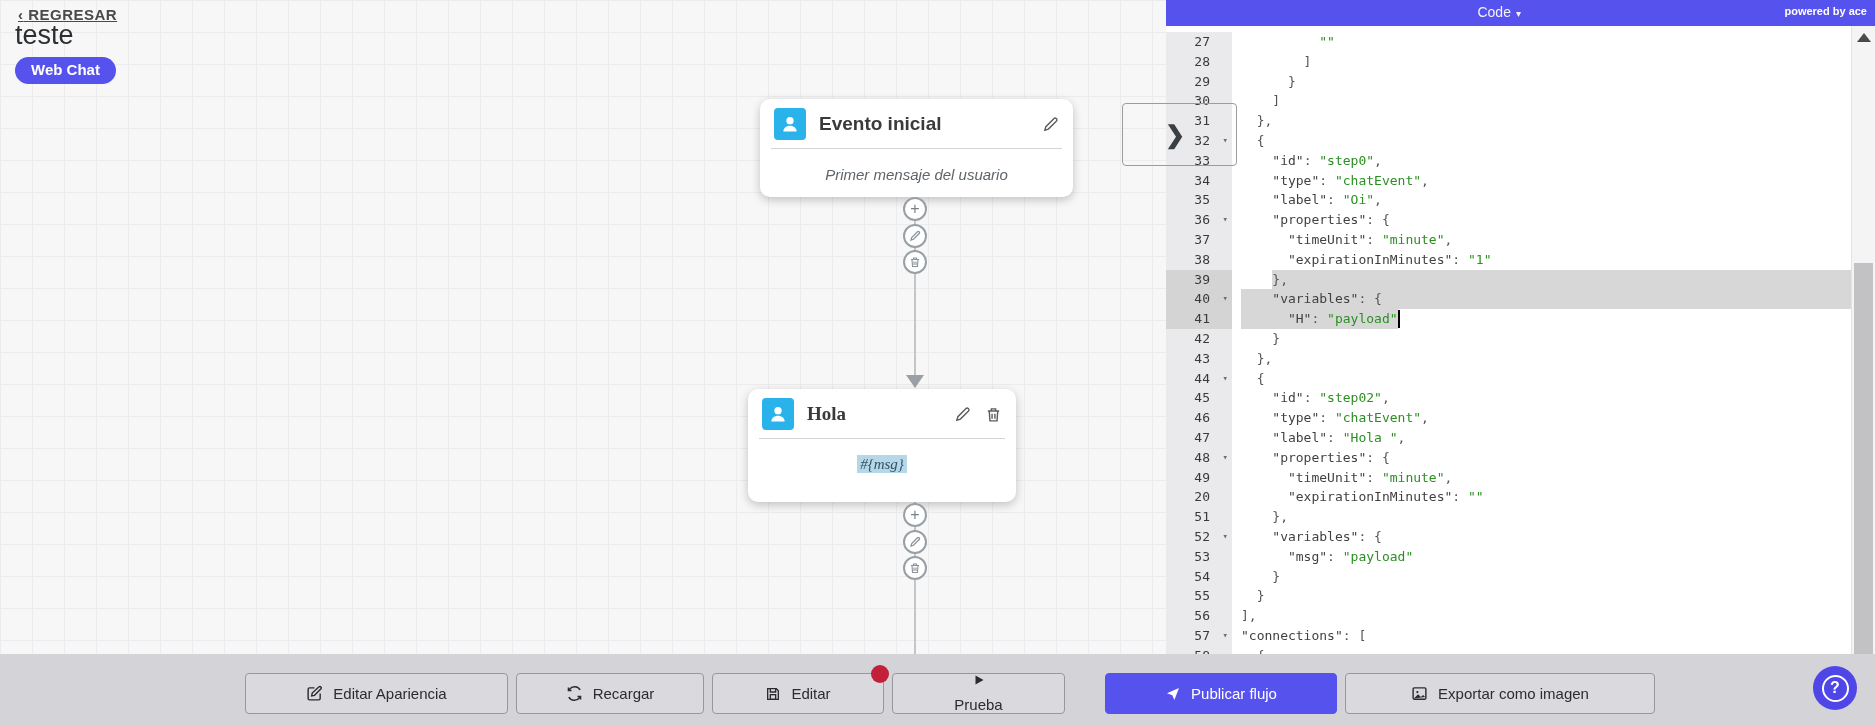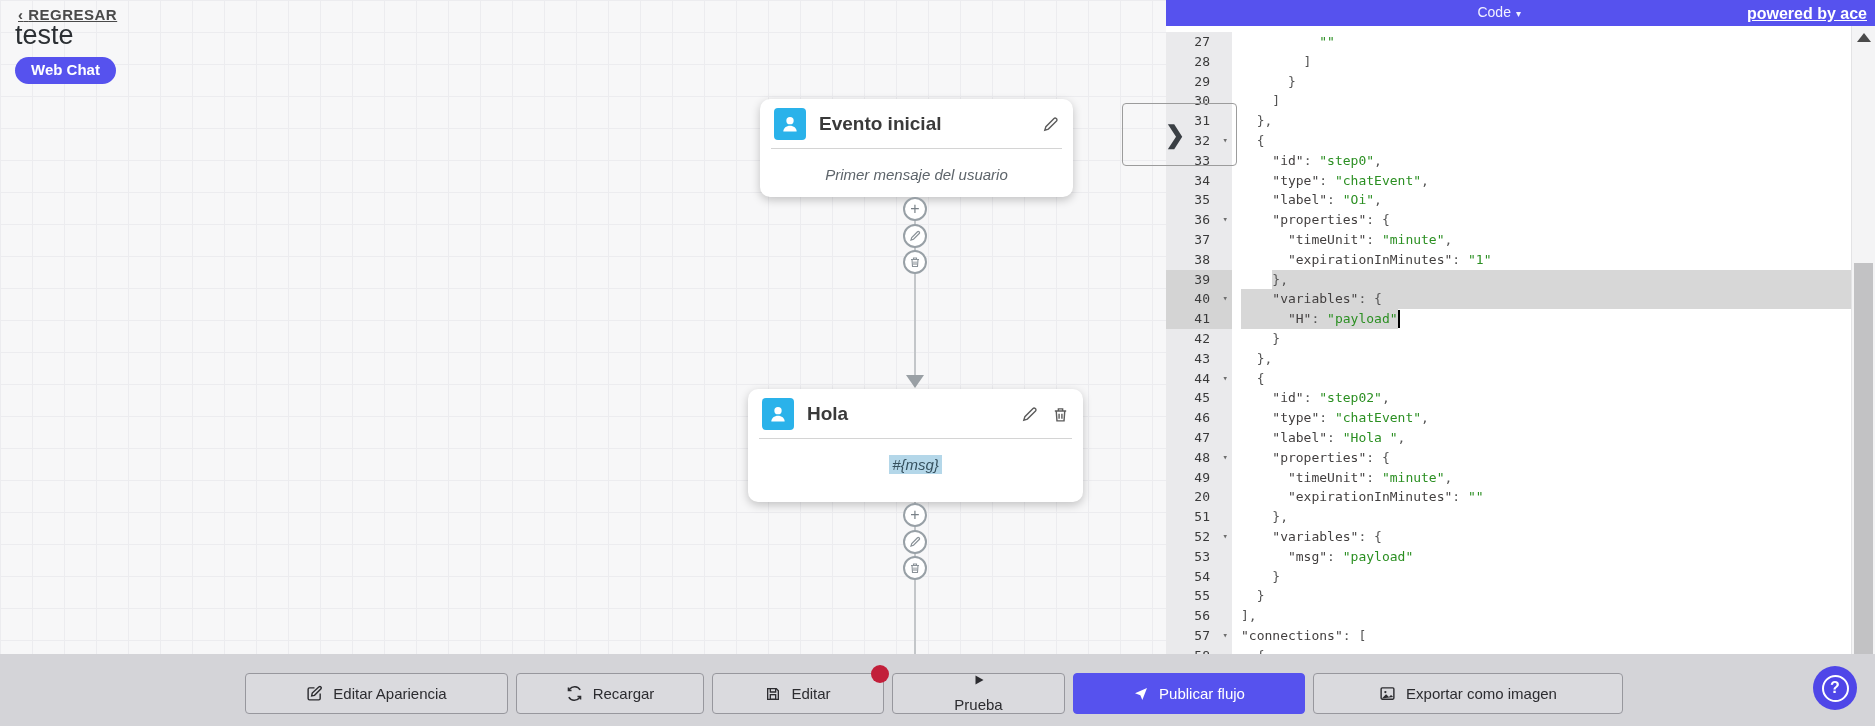"powered by ace" .powered { font-size: 16px -> 11px; text-decoration: underline -> none }
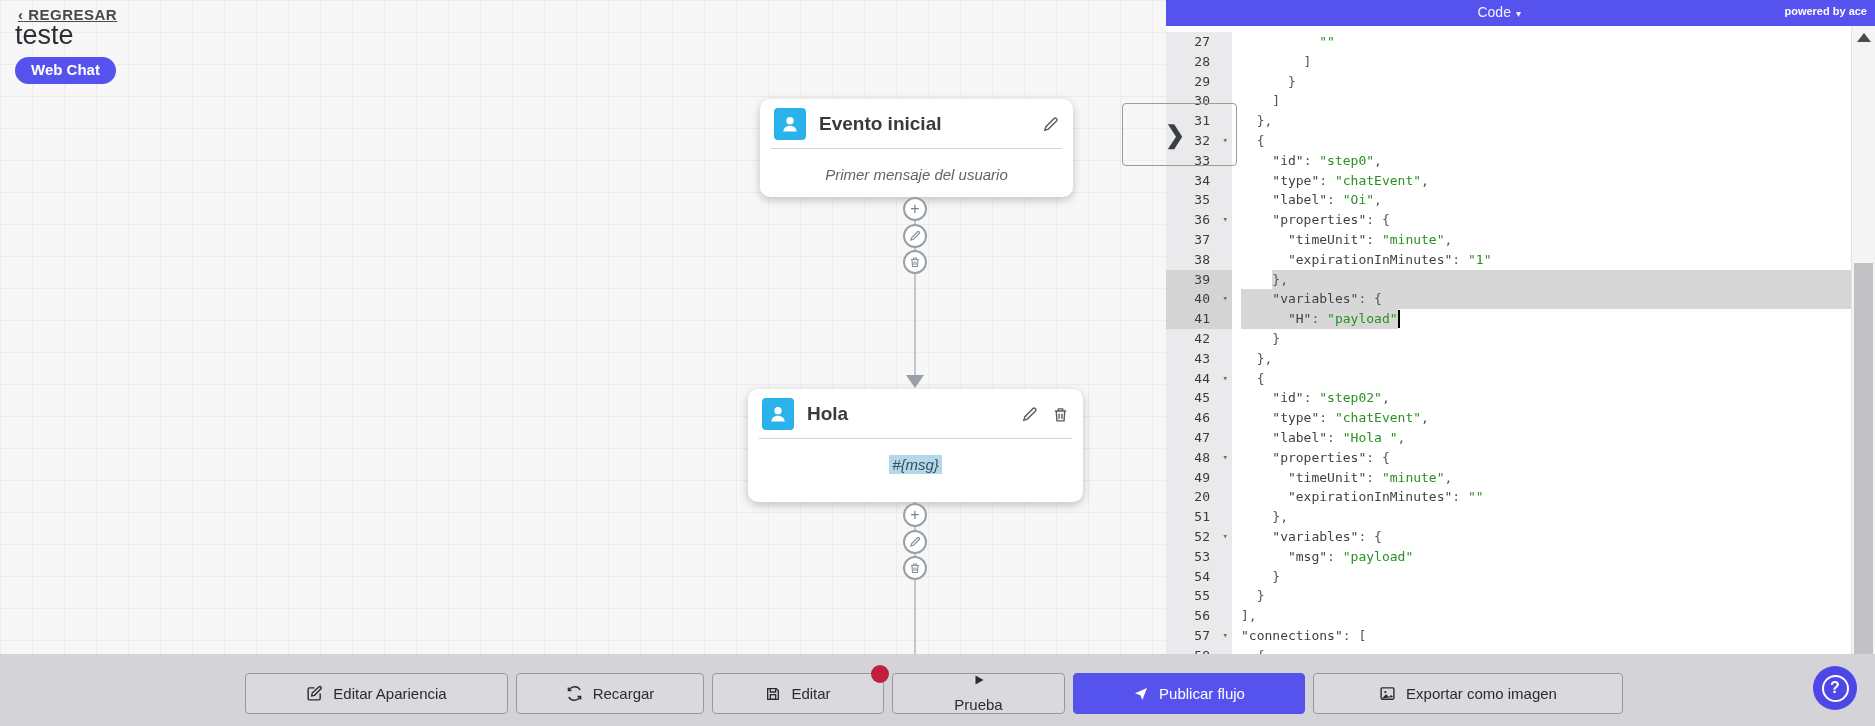"Hola" div.node { font-family: none -> Liberation Serif, serif; width: 335px -> 268px }
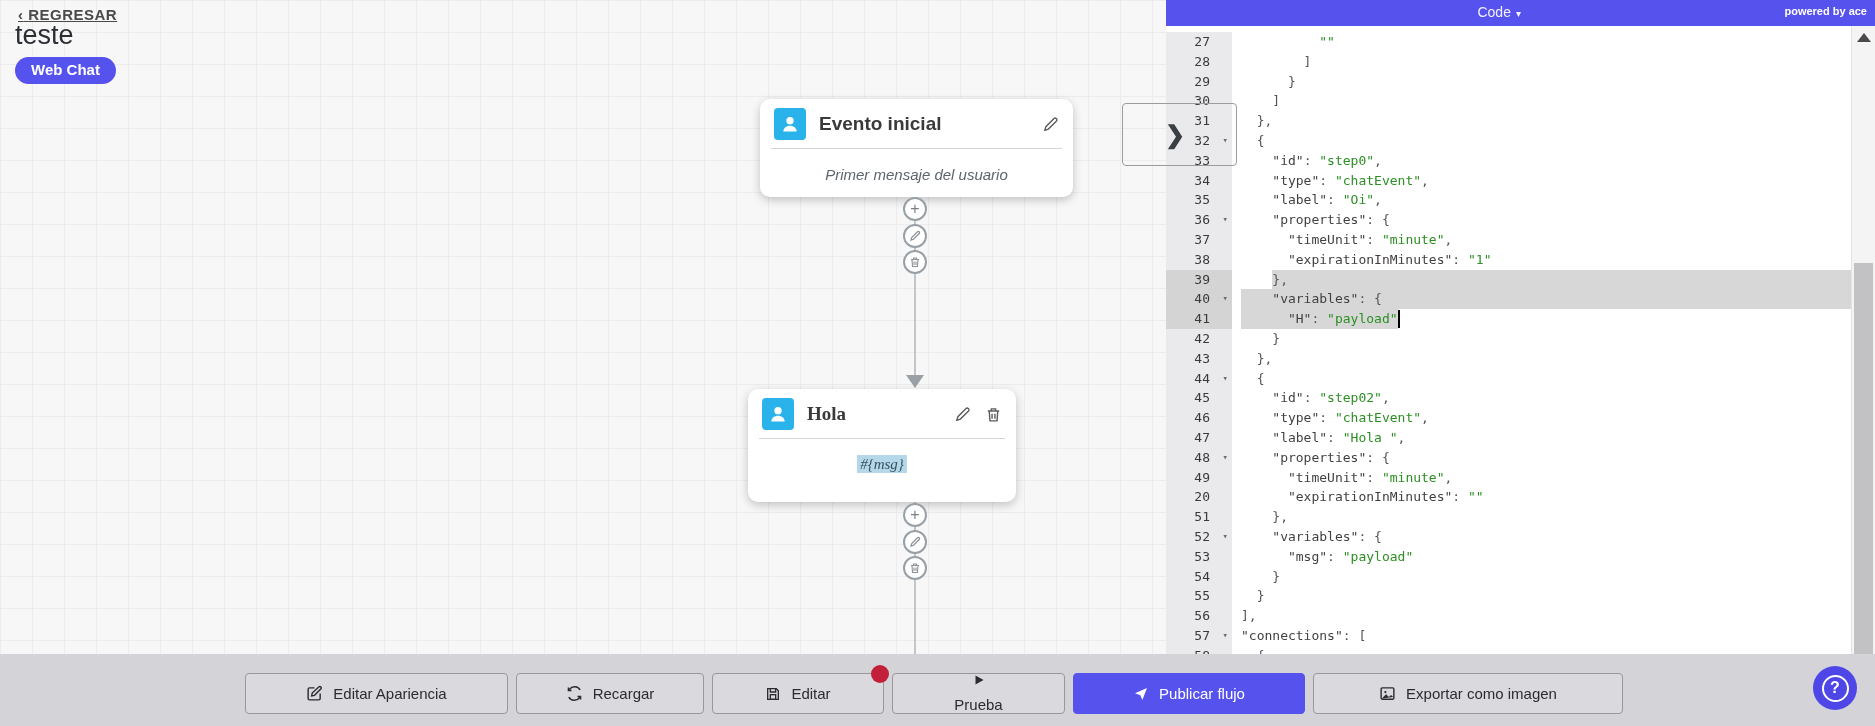"Publicar flujo" button.tbtn { margin-left: none -> 32px }
